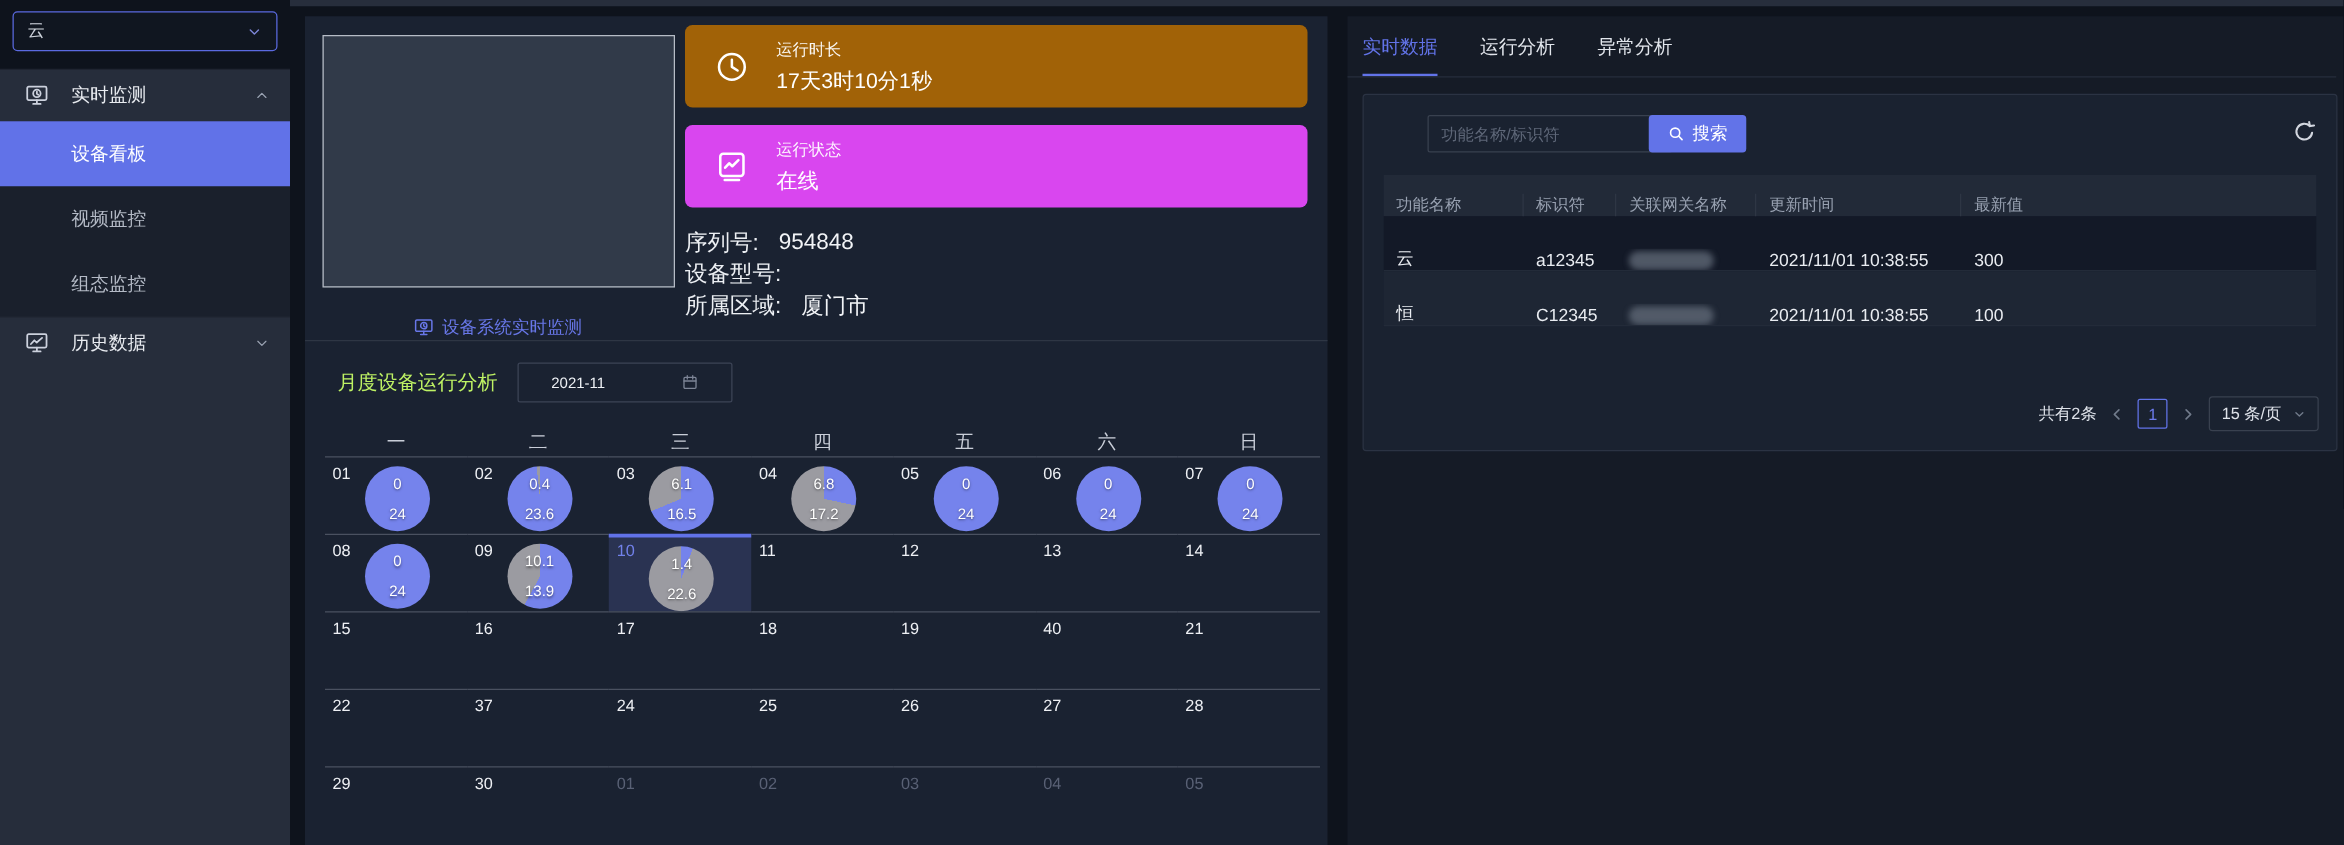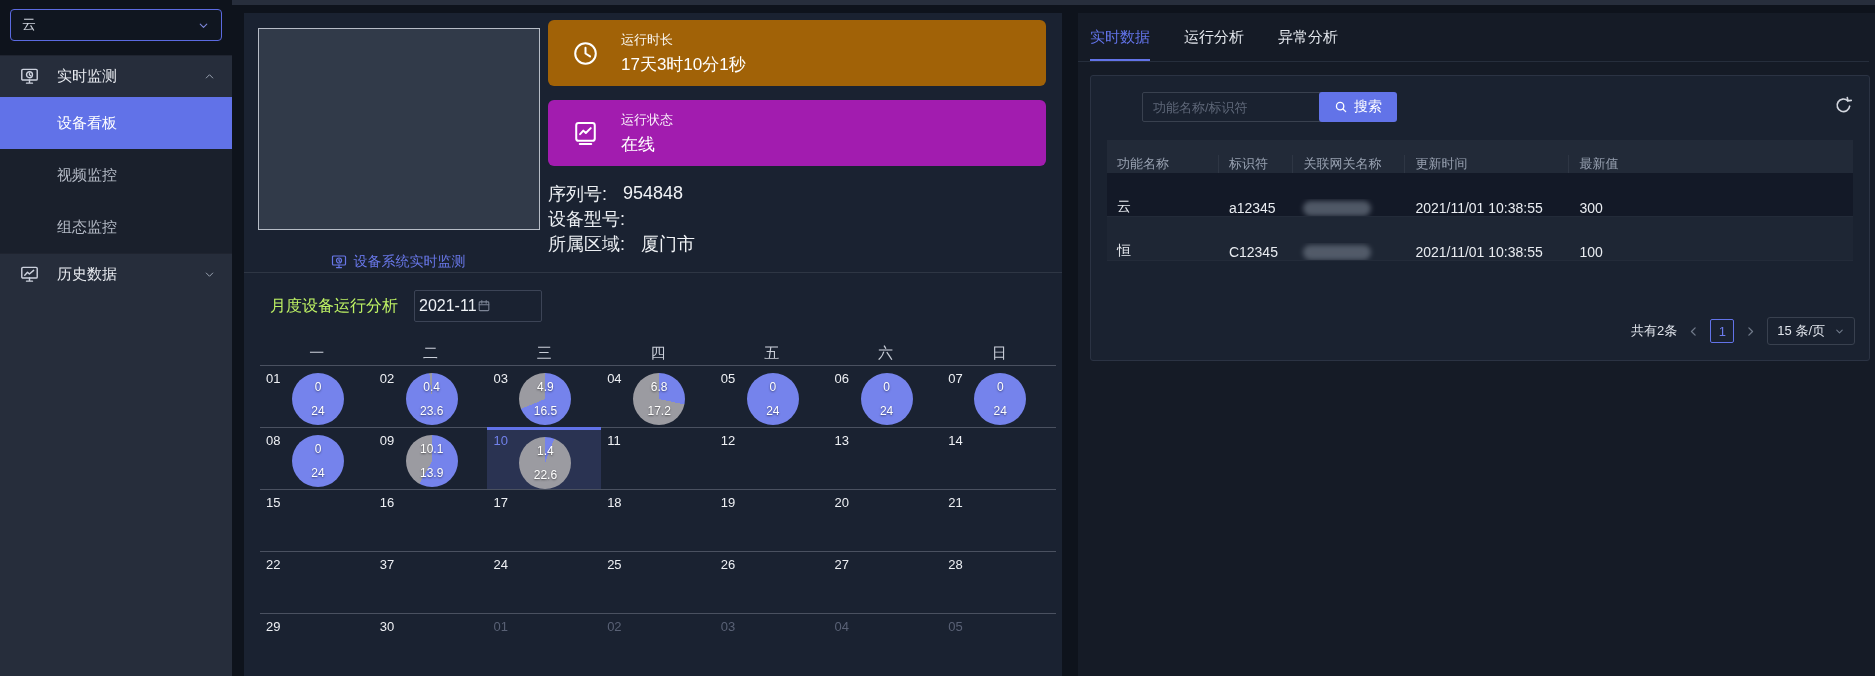"运行状态" #card-status { background: #a21caf -> #d946ef }
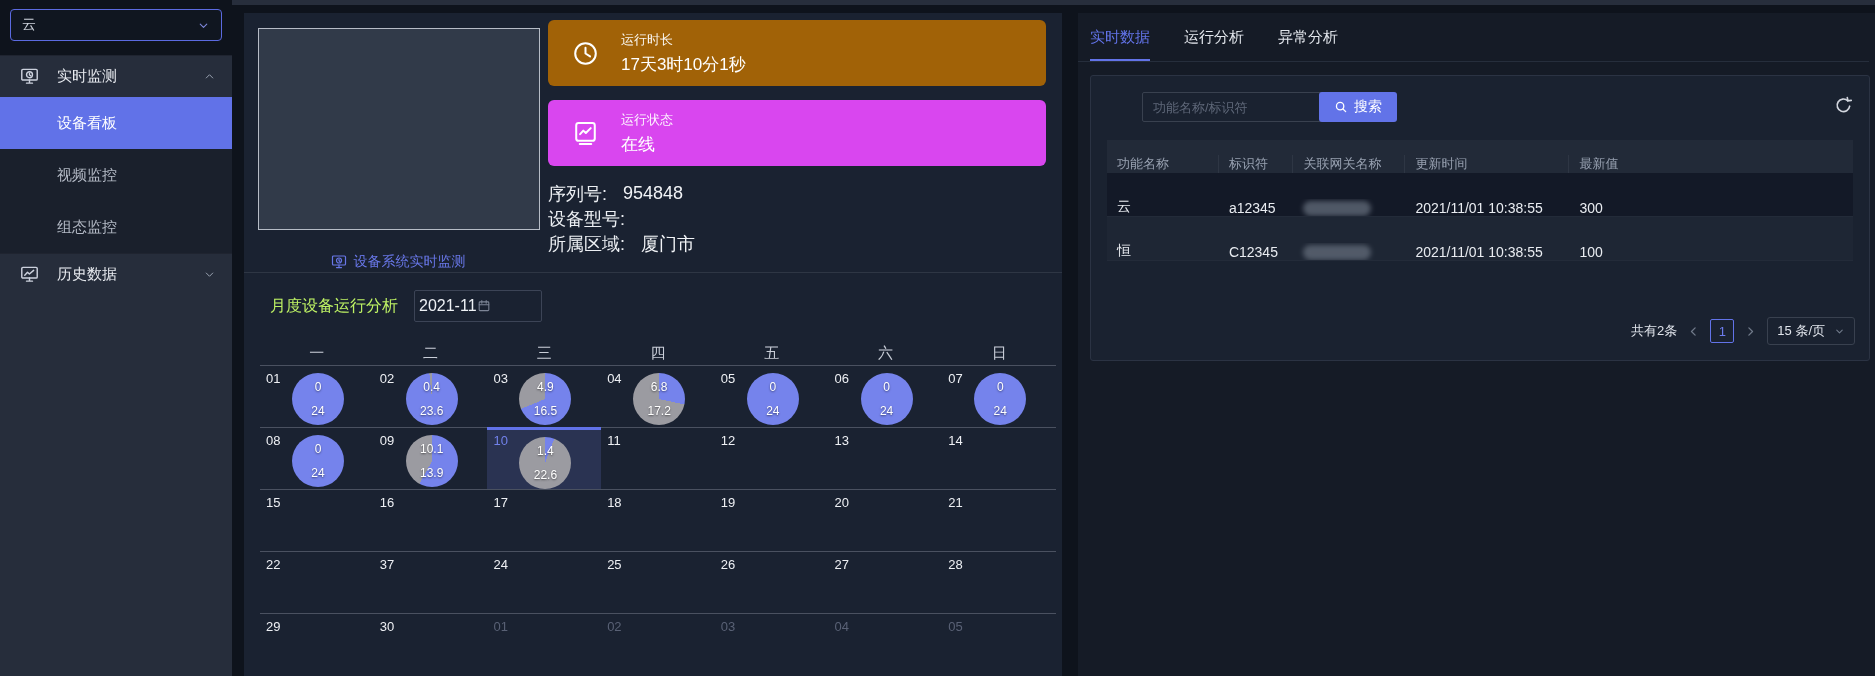"2021-11" #month-box { font-size: 16px -> 12px; justify-content: none -> space-between; padding: 0 4px -> 0 26px }
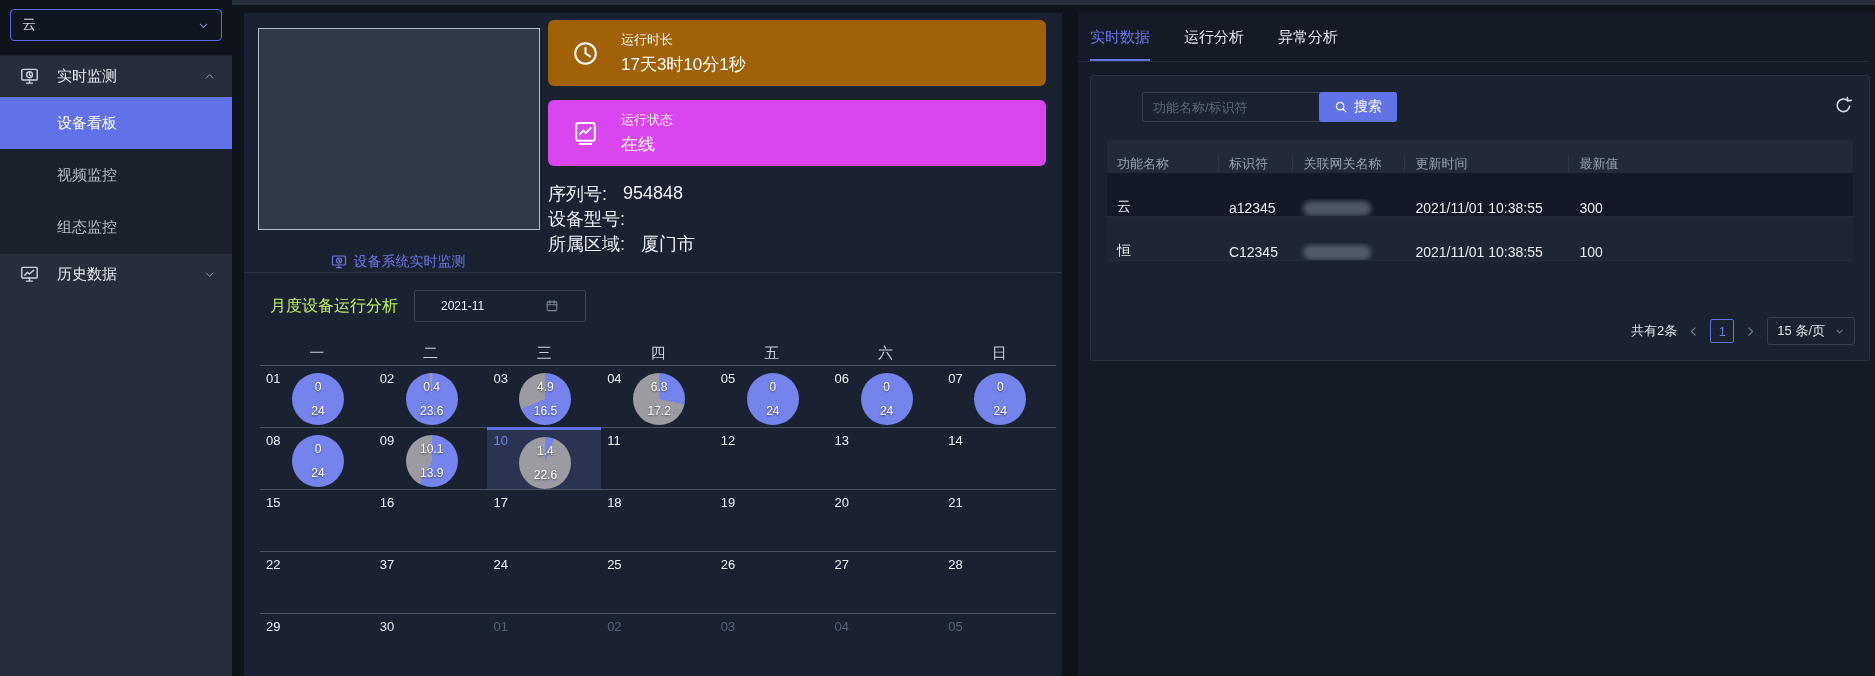"4.9" span.pt { text: 4.9 -> 6.1 }
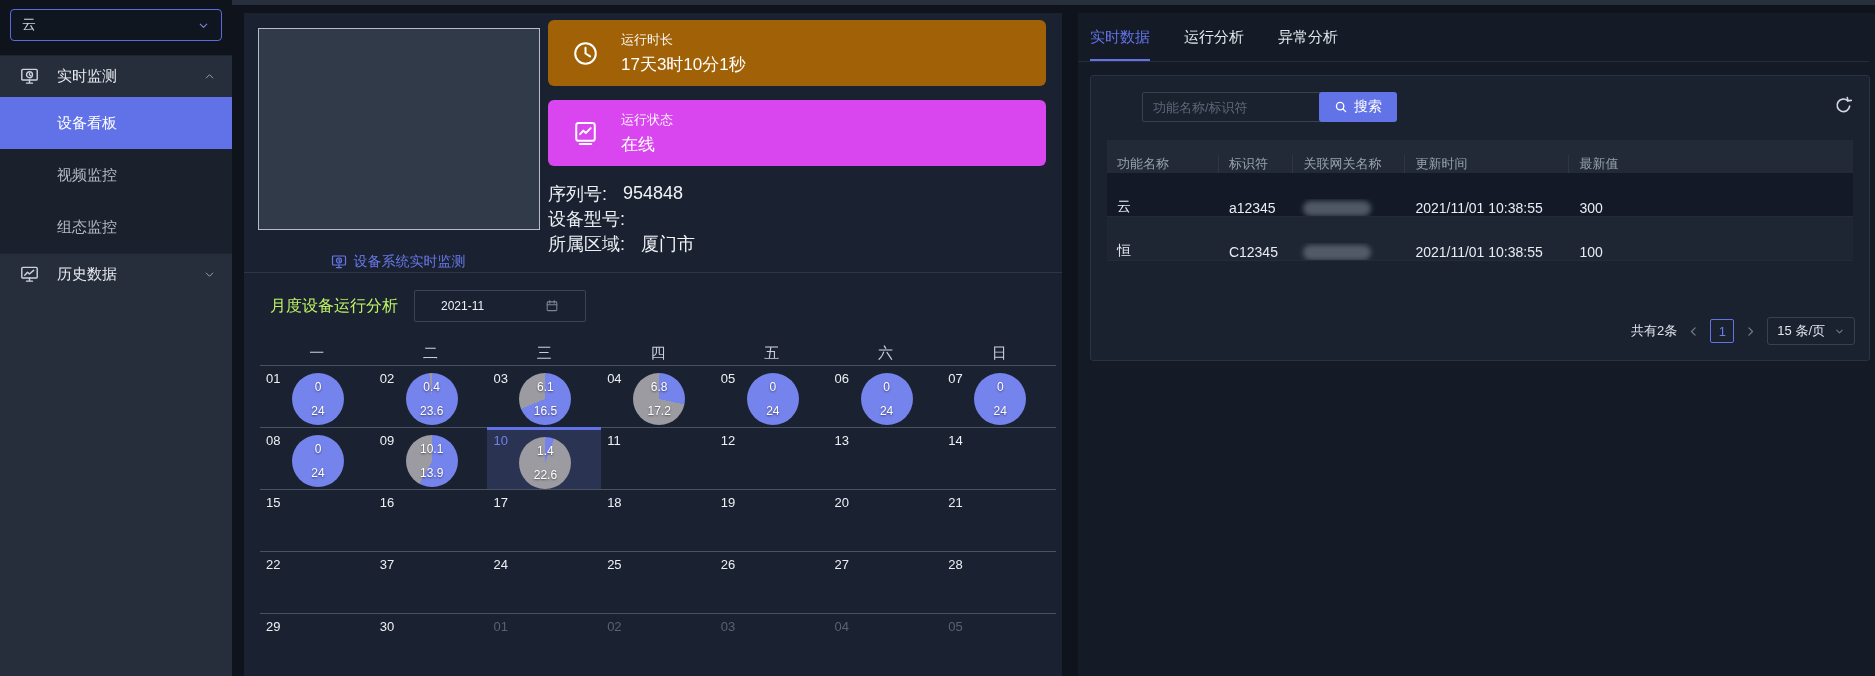"20" span.day-num { text: 20 -> 40 }
